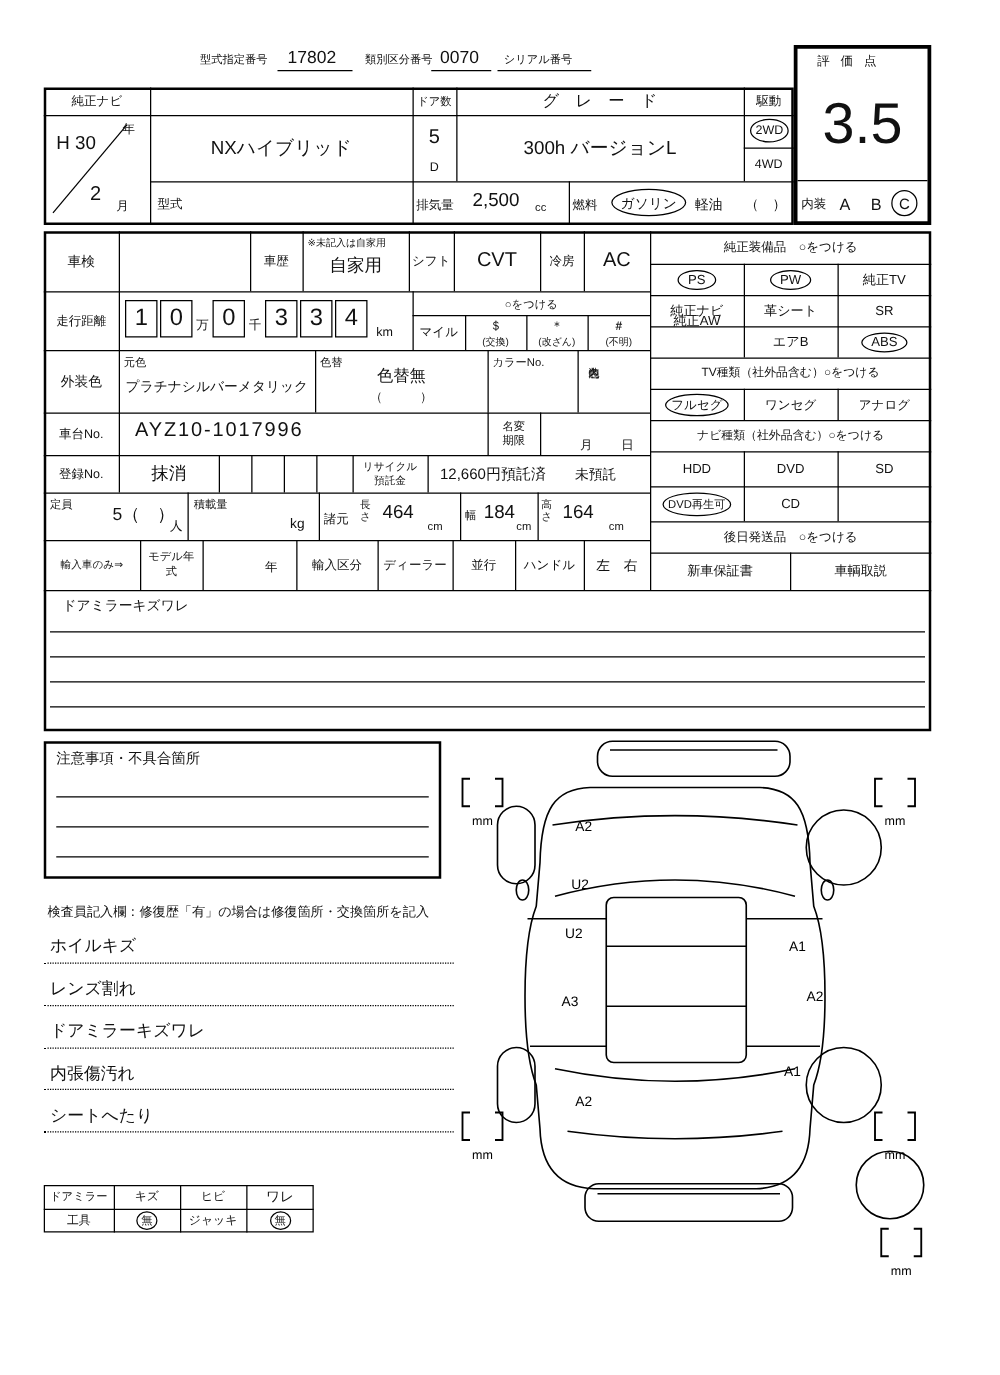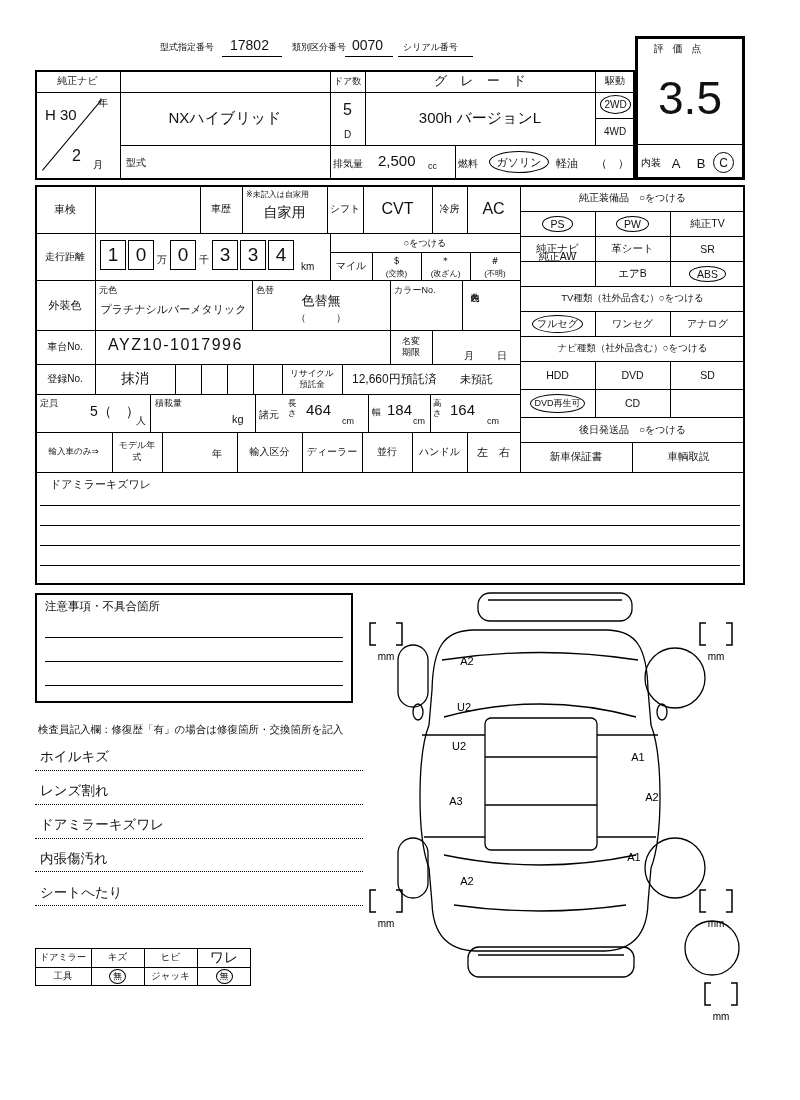"ワレ" div.c { font-size: 14px -> 11px }
